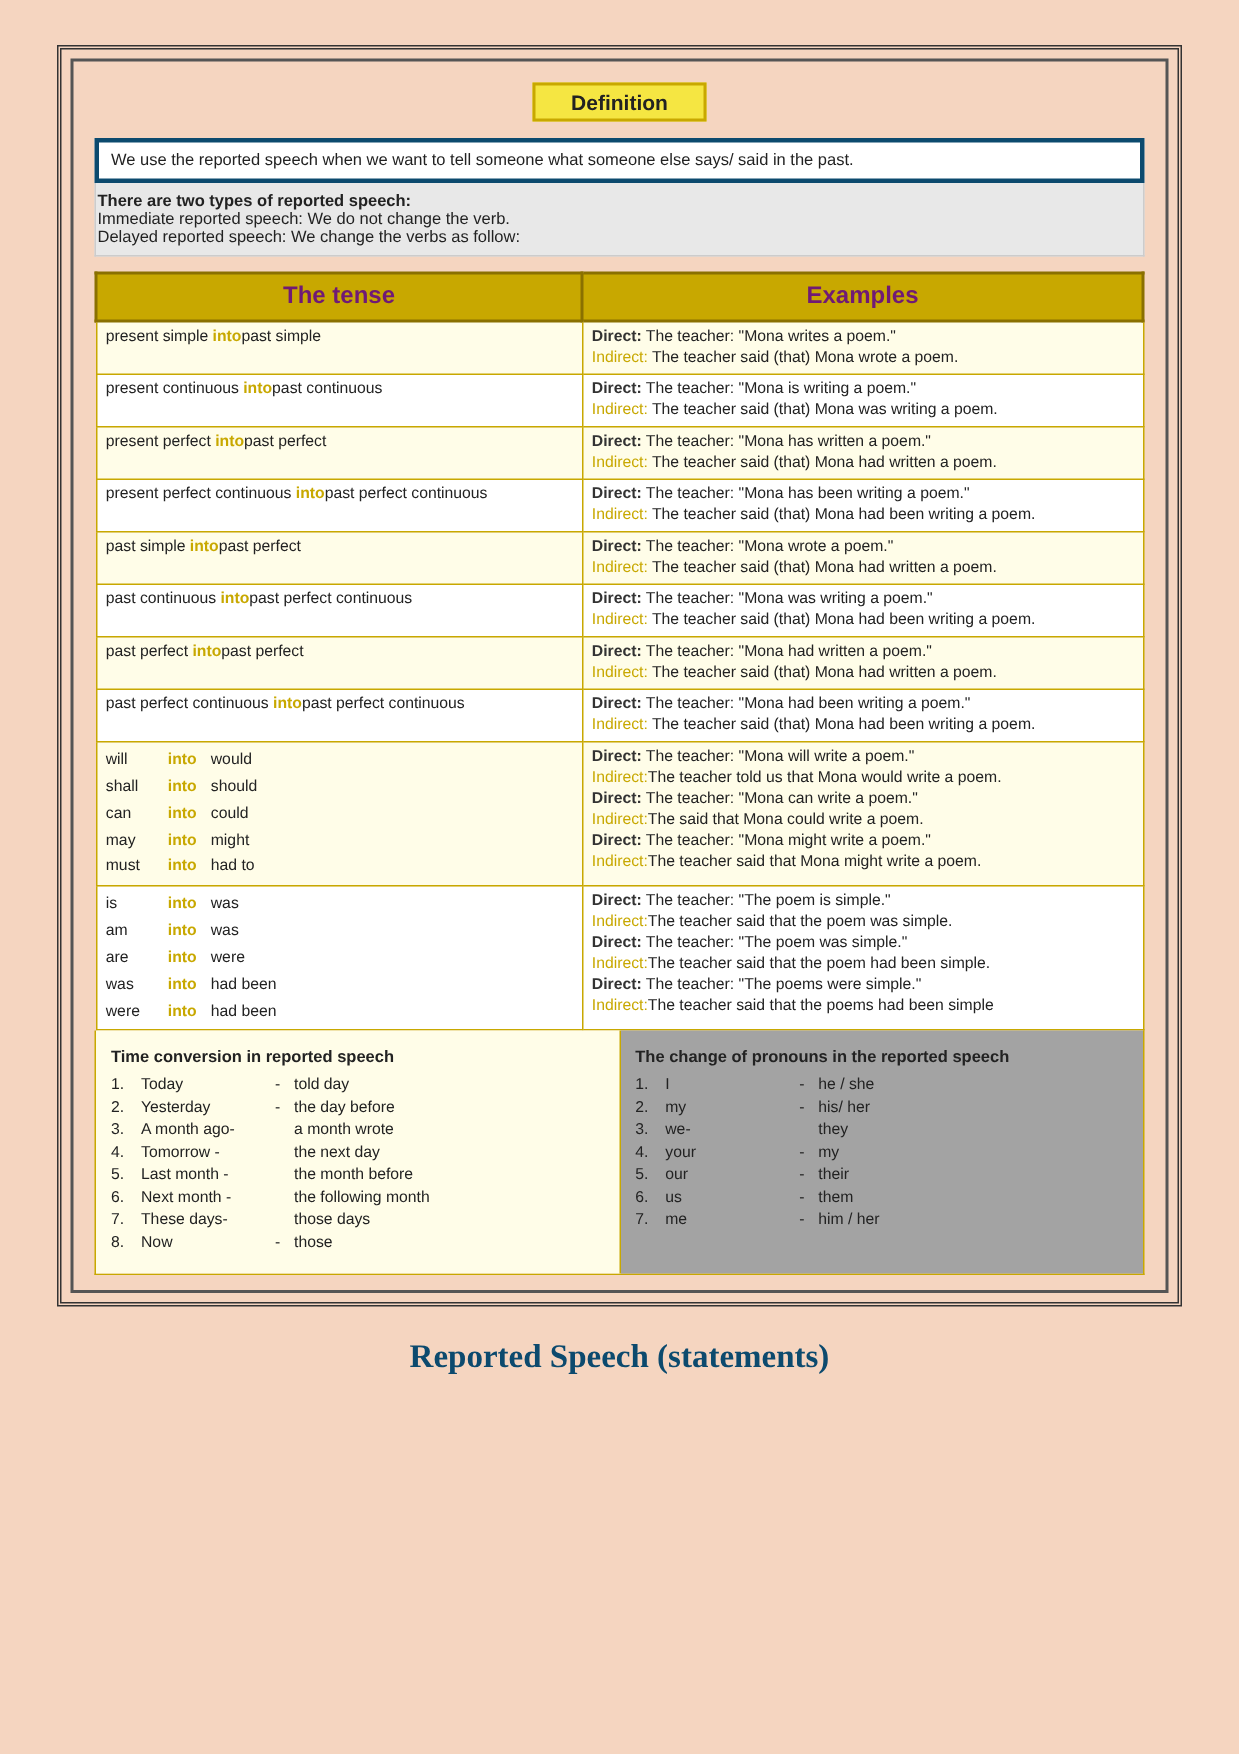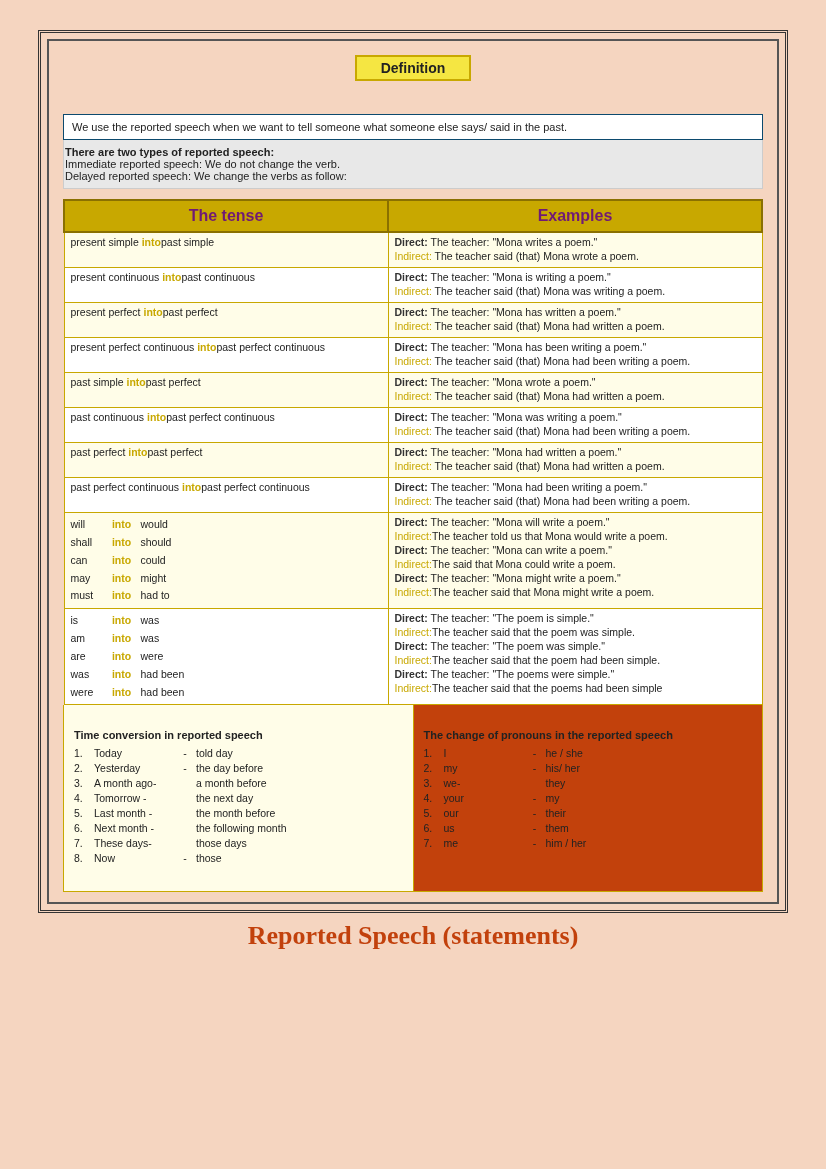"Definition" .definition-title { margin-bottom: 23px -> 1px }
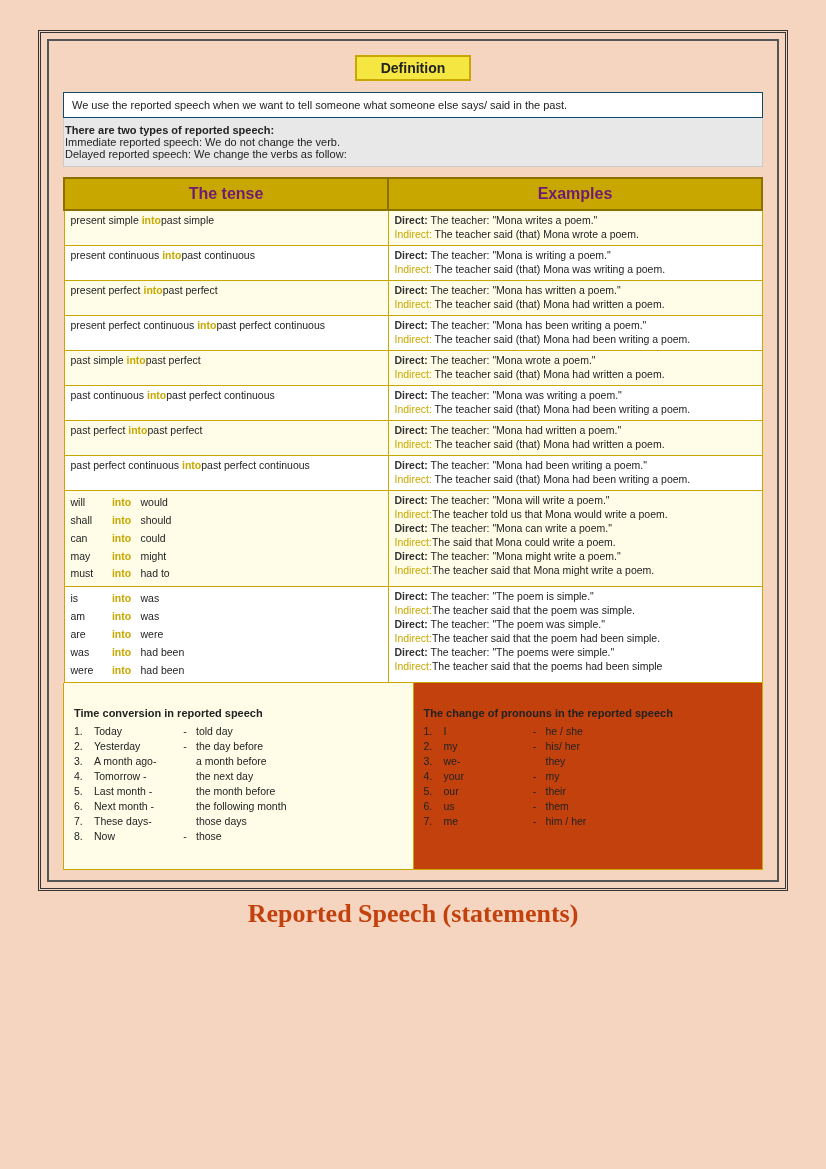"We use the reported speech" .intro-box { border: 1px solid #0c4a6e -> 3px solid #0c4a6e }
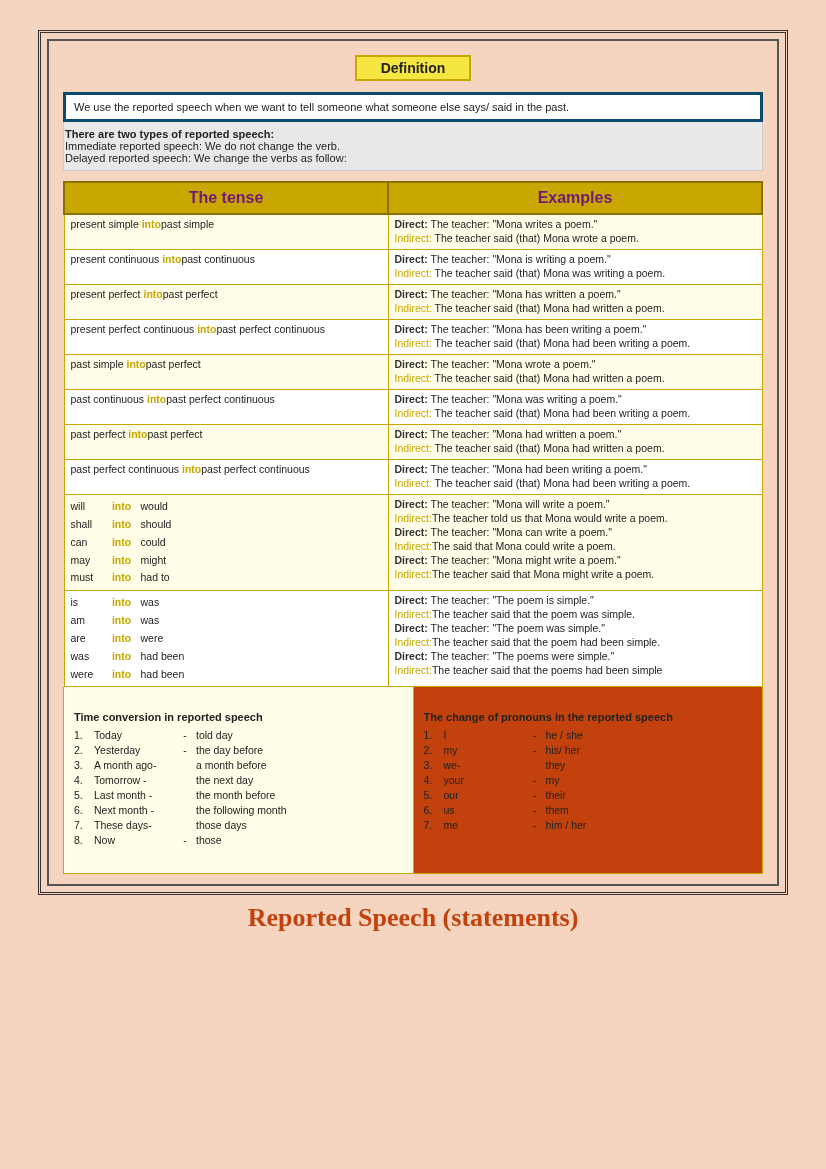"Time conversion in reported speech" .bottom-left, .bottom-right { padding: 24px 10px -> 12px 10px }
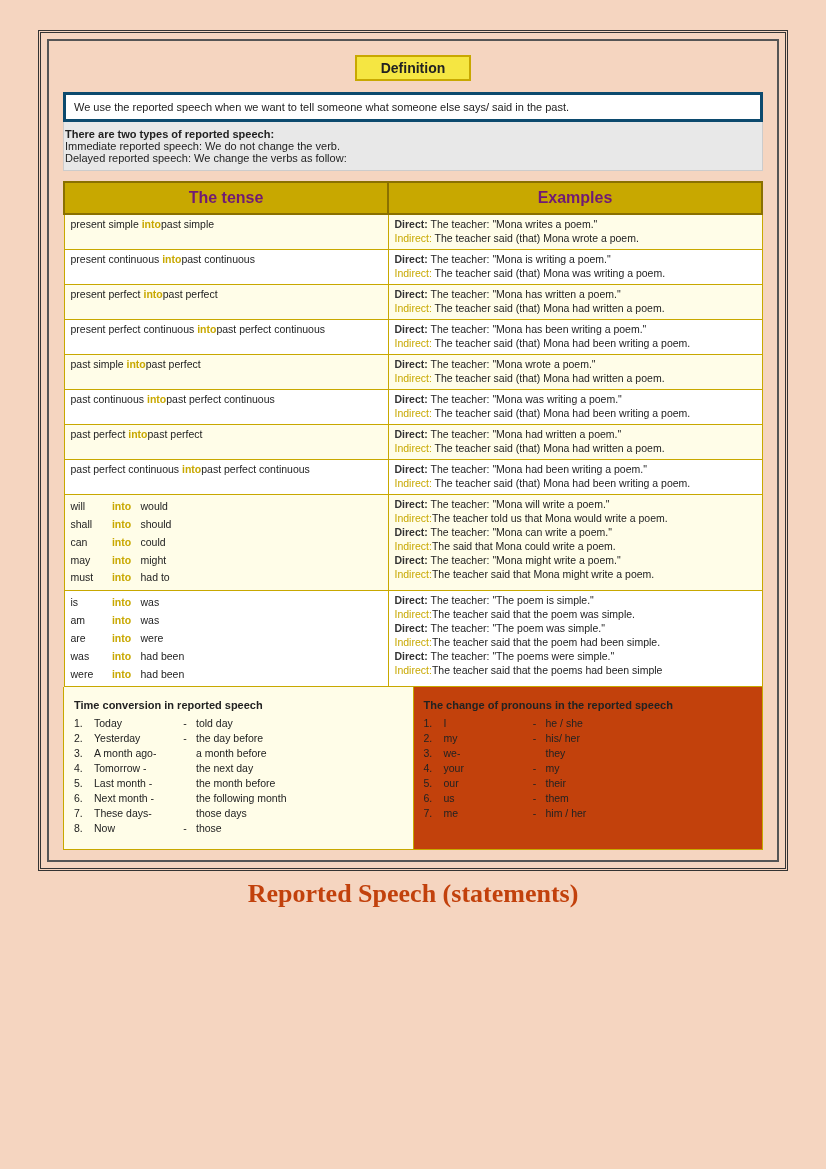"The change of pronouns in" .bottom-right { background: #c2410c -> #a3a3a3 }
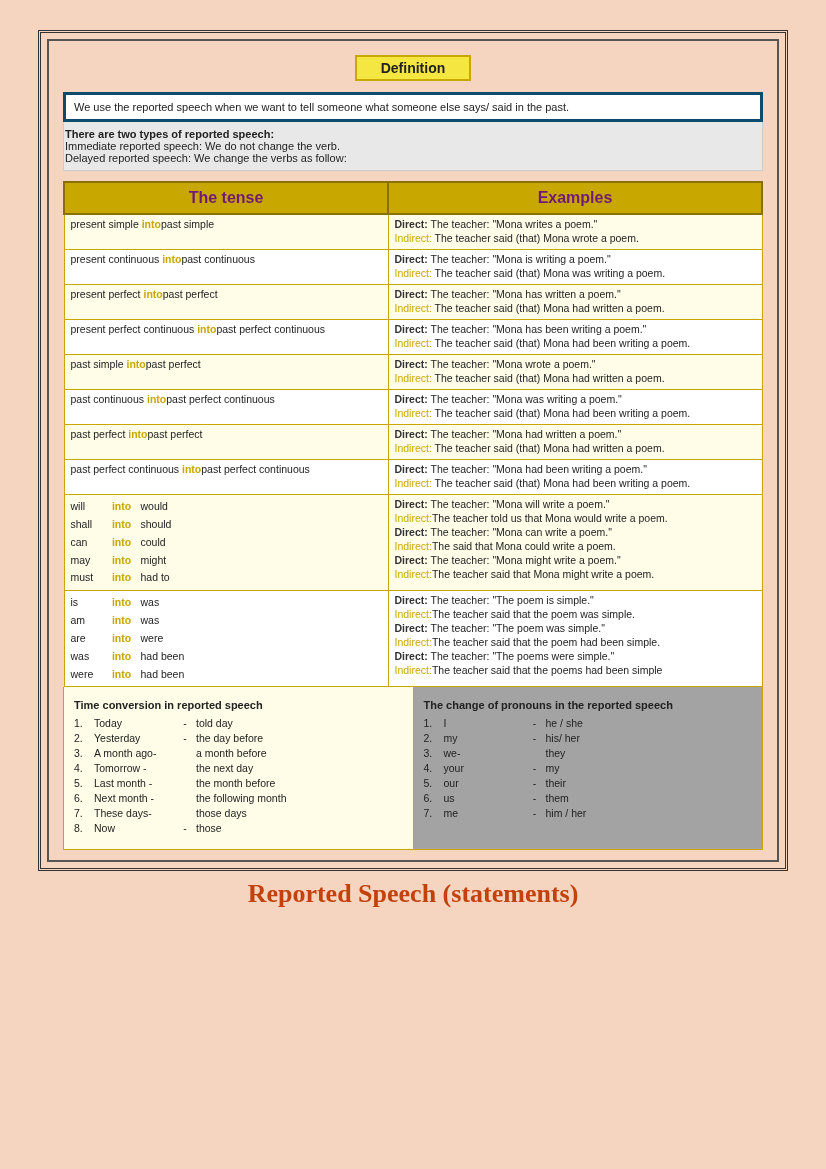"a month before" span.li-val { text: before -> wrote }
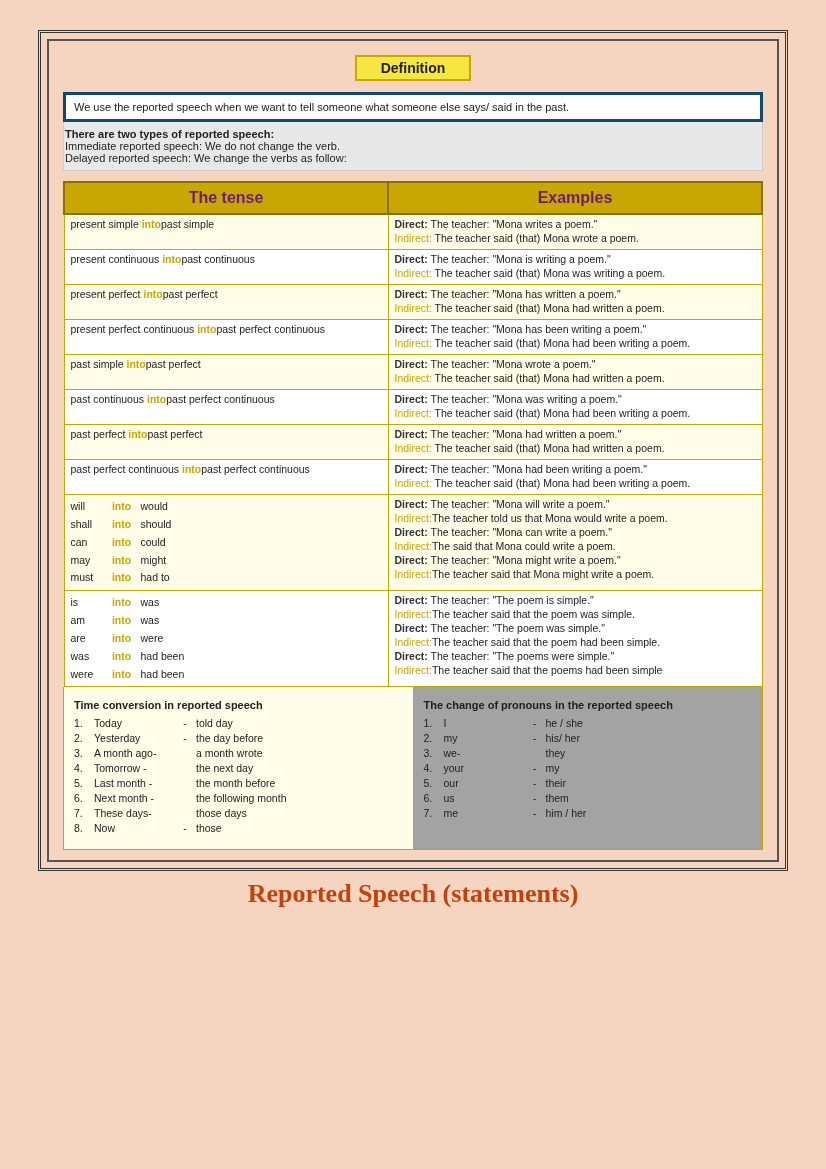"Reported Speech (statements)" .page-title { color: #c2410c -> #0c4a6e; font-size: 26px -> 22px; margin-top: 8px -> 20px }
